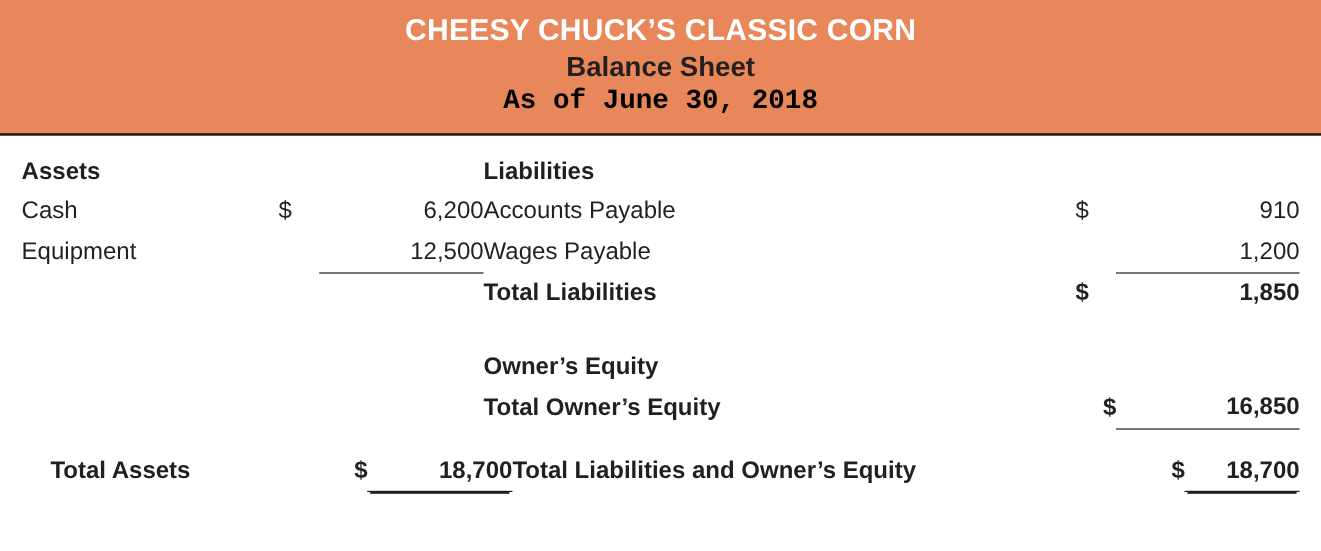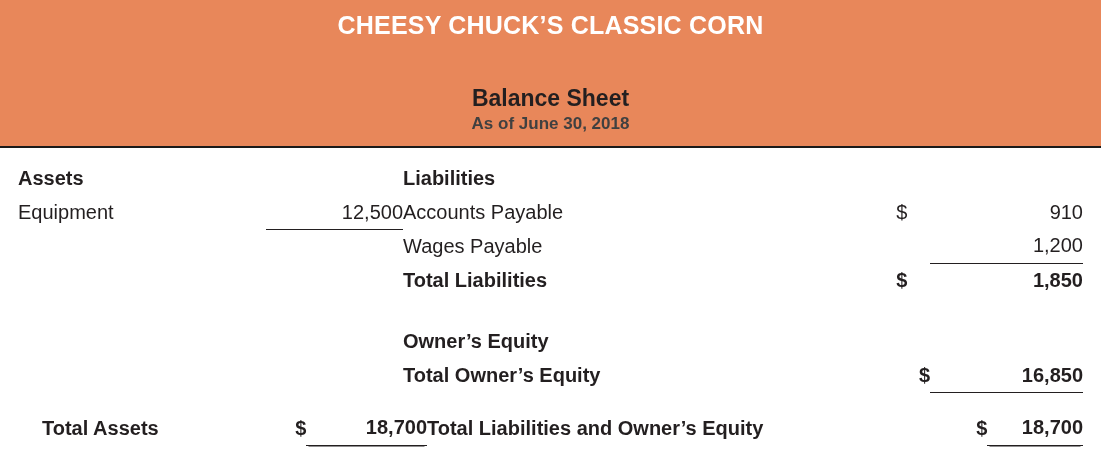"Balance Sheet" .header .line2 { margin-top: 43px -> none }
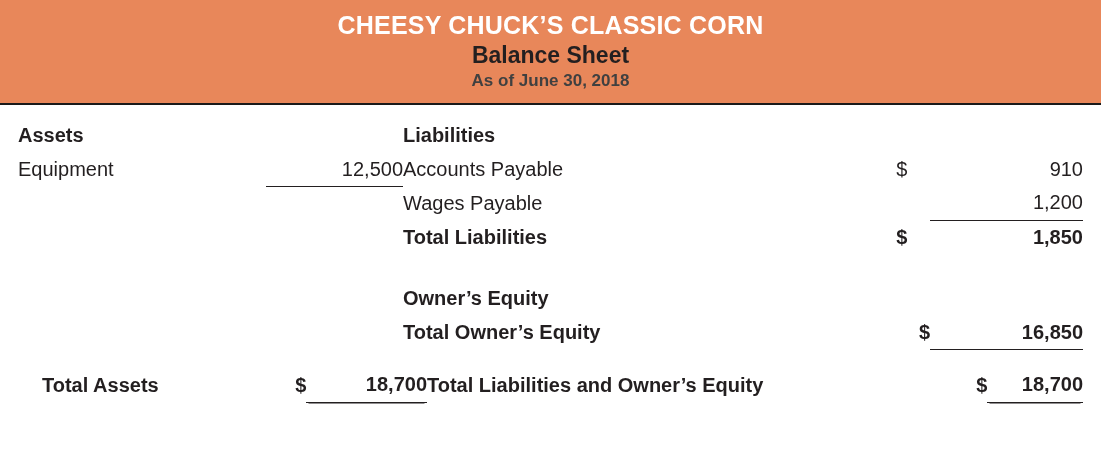"As of June 30, 2018" .header .line3 { color: #404040 -> #000000; font-family: none -> Liberation Mono, monospace; font-size: 17px -> 23px }
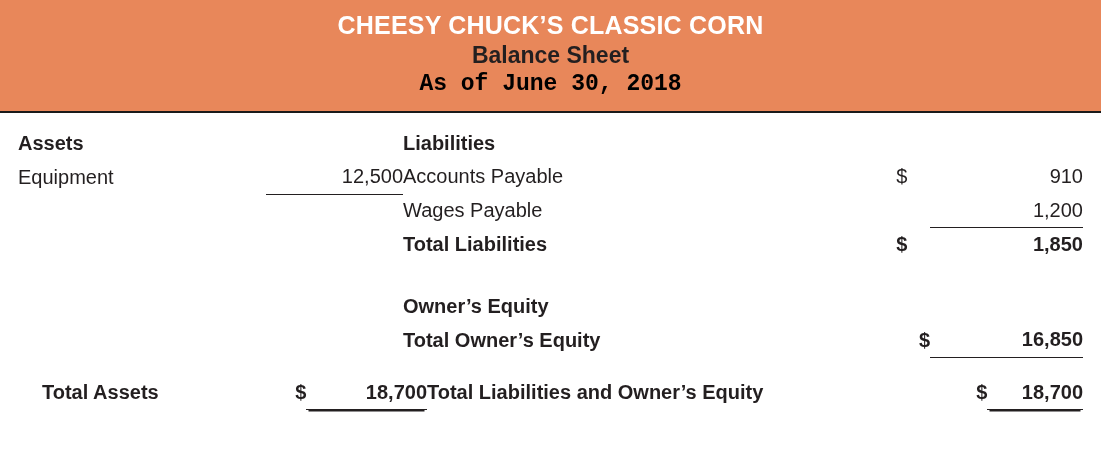"Cash" tr { html: none -> <tr> <td>Cash</td> <td>$</td> <td>6,200</td> </tr> }
